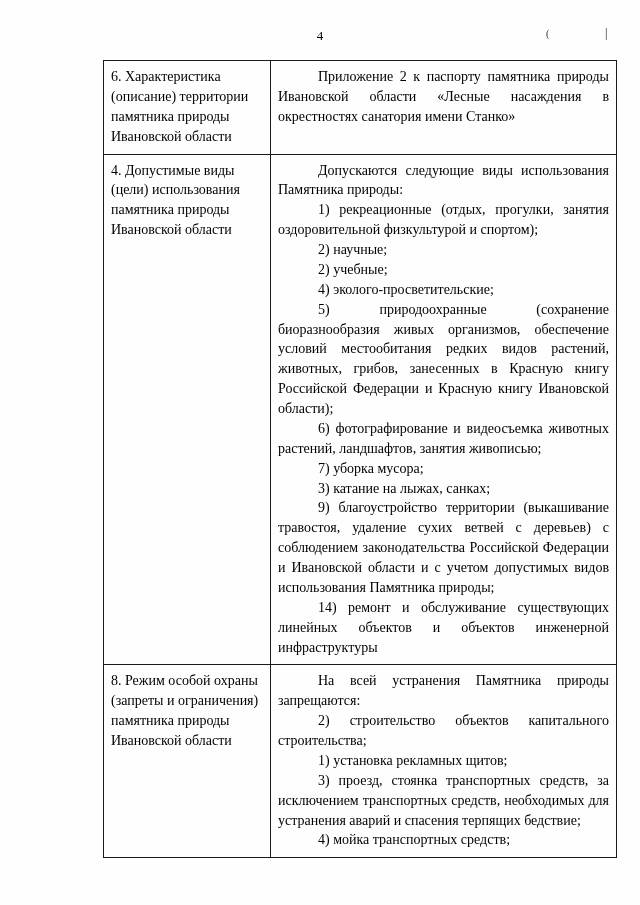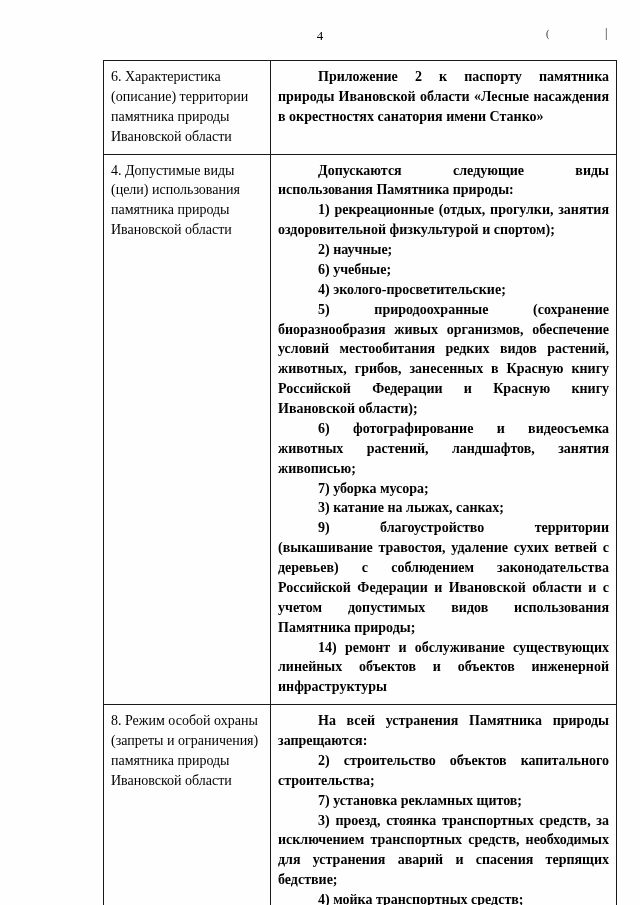"Приложение 2 к паспорту памятника" td.col-right { font-weight: bold -> none }
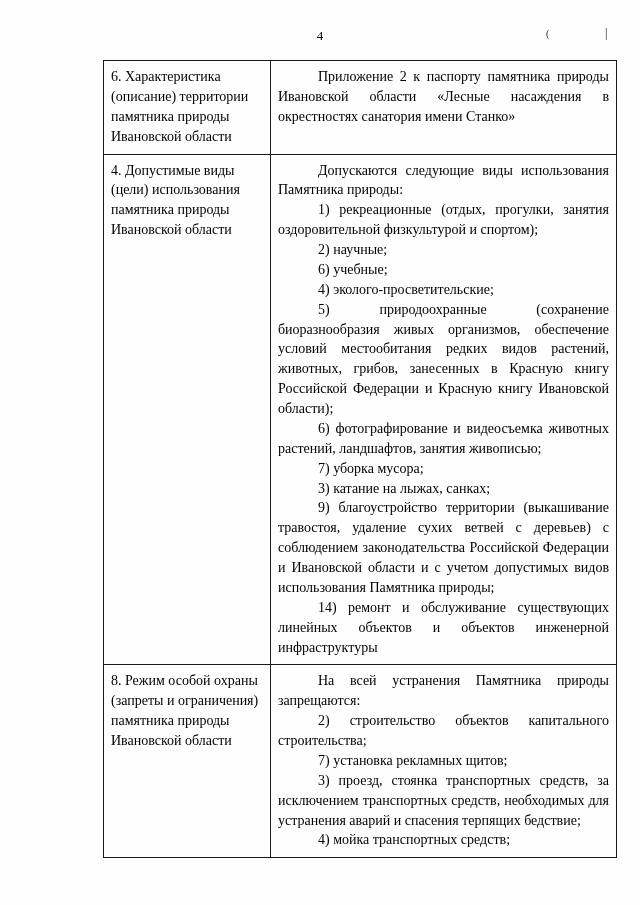"6) учебные;" p.indent-wide { text: 6 -> 2 }
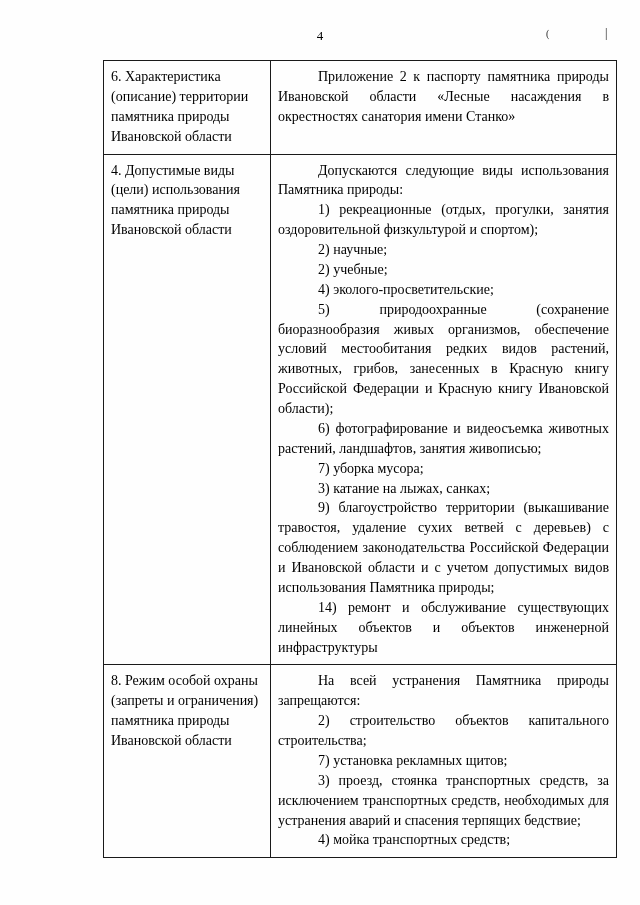"7) установка рекламных щитов;" p.indent-wide { text: 7 -> 1 }
